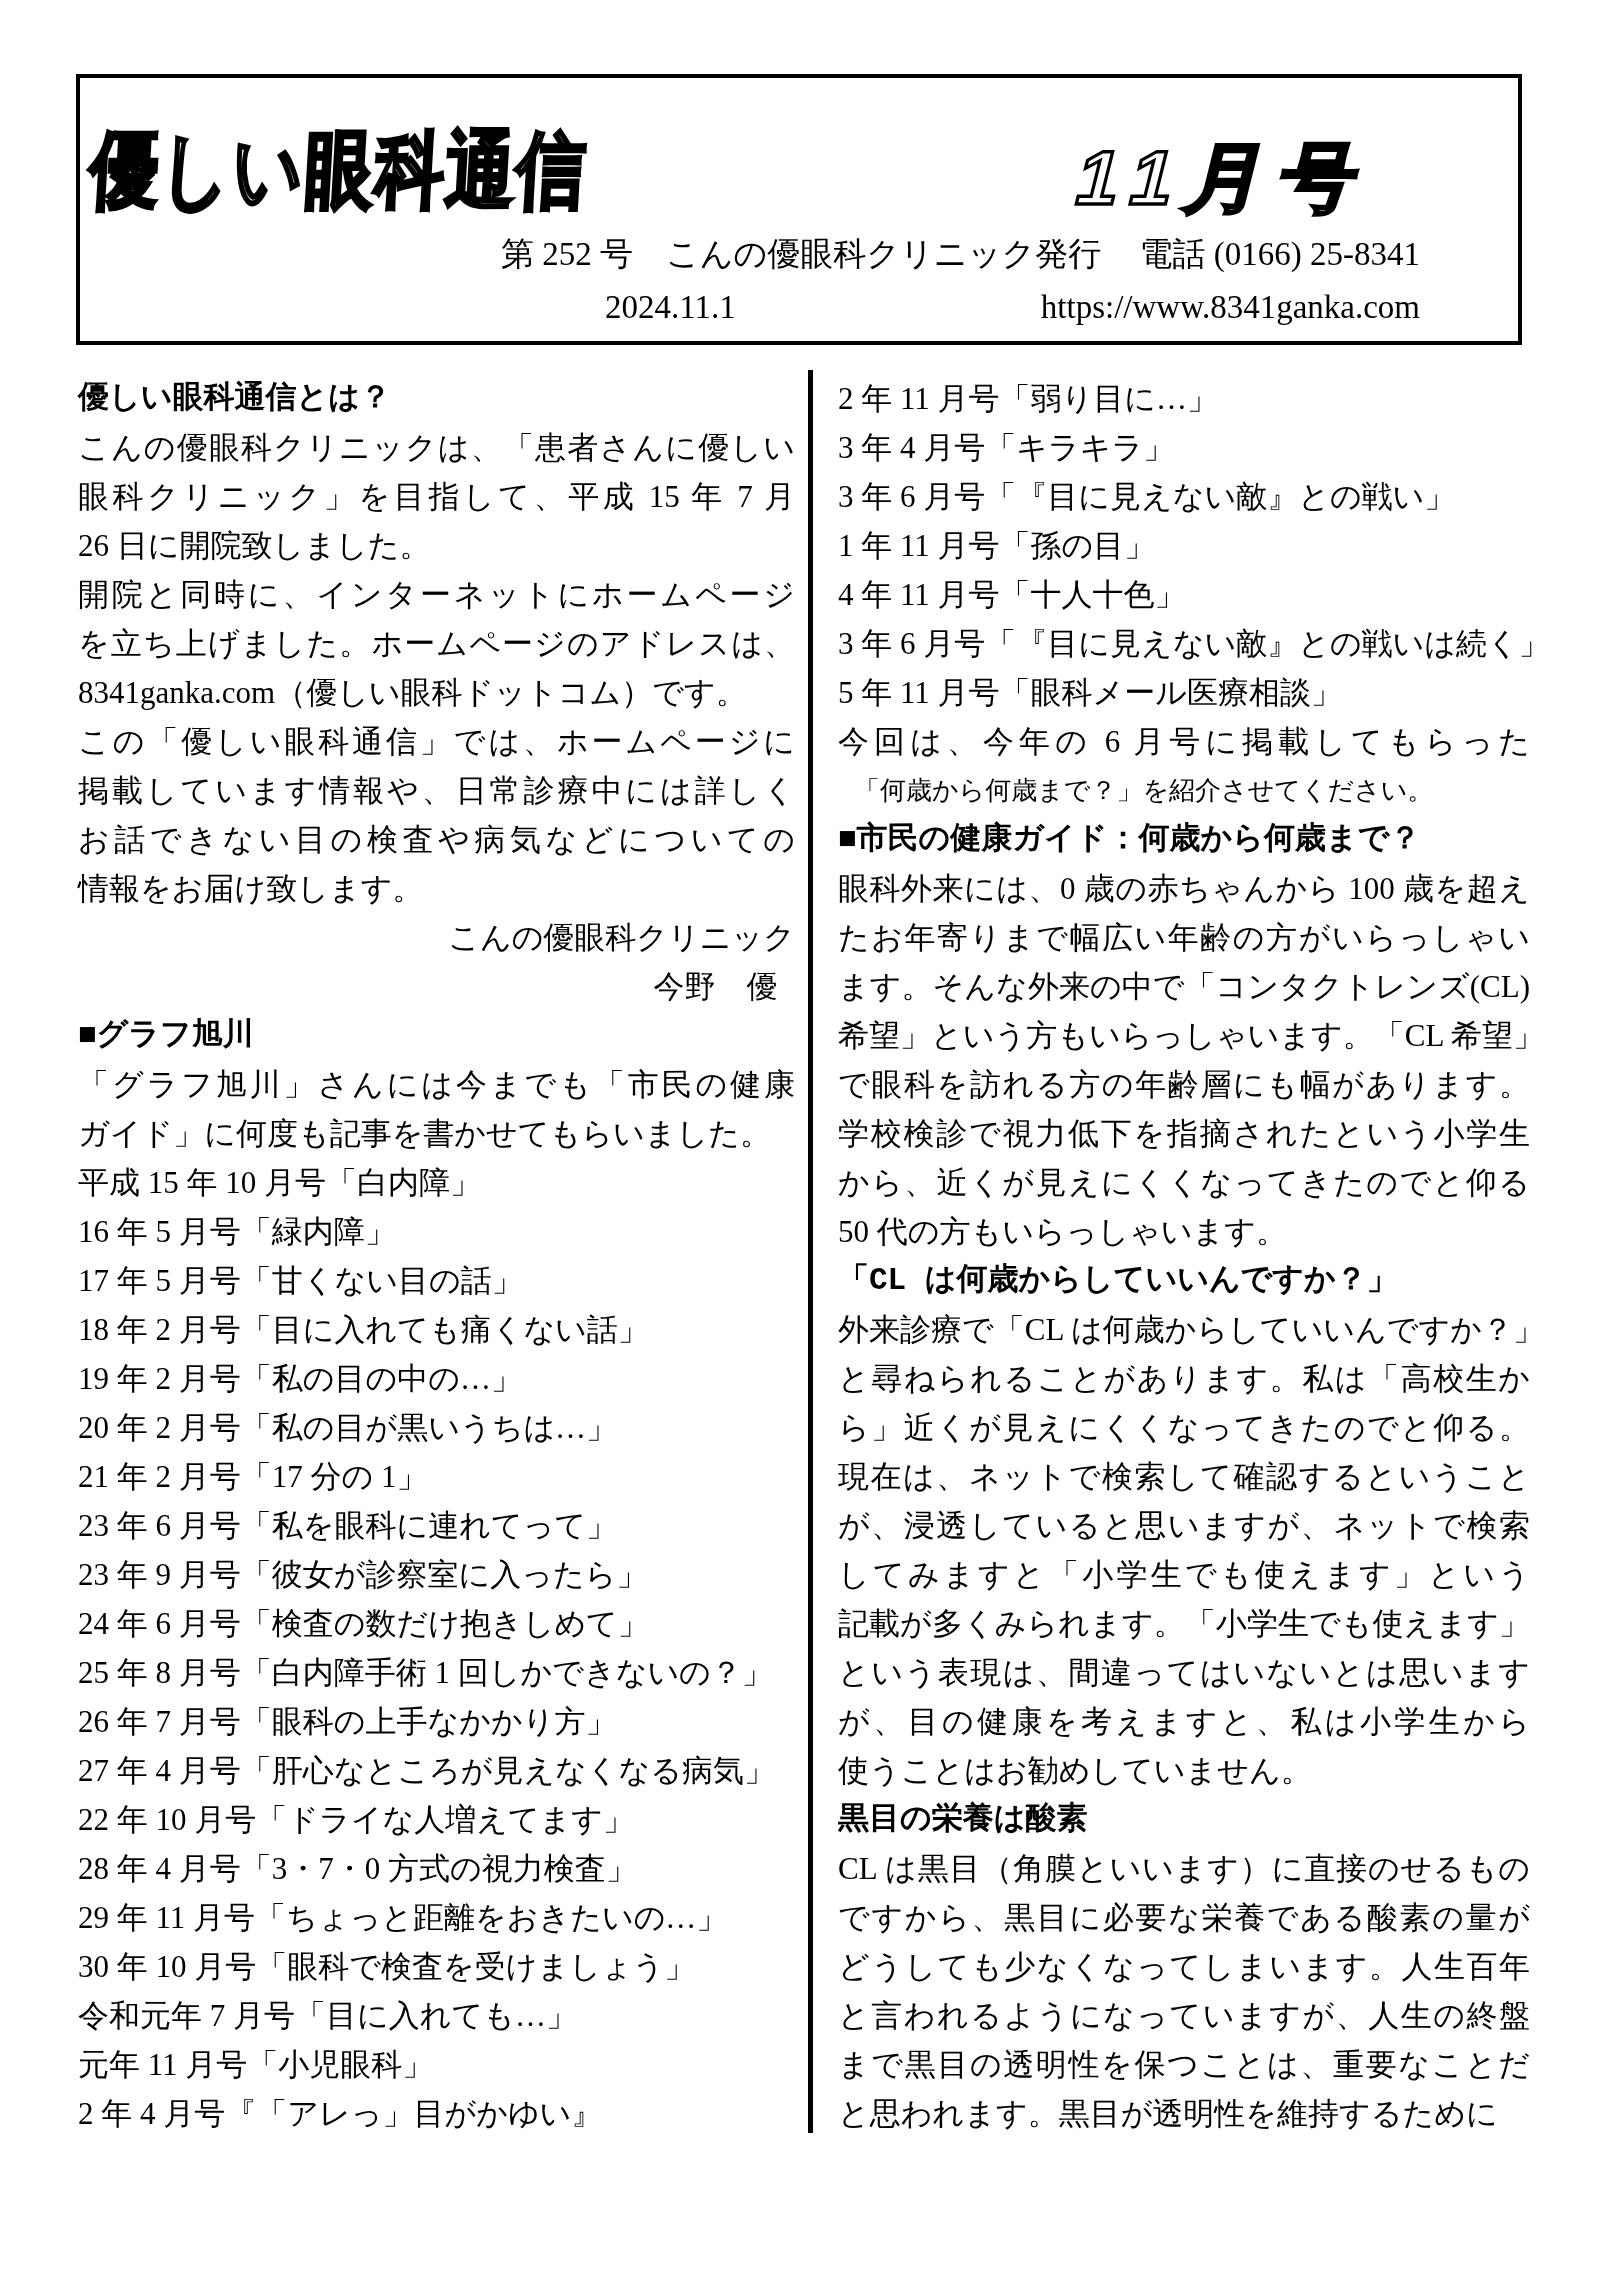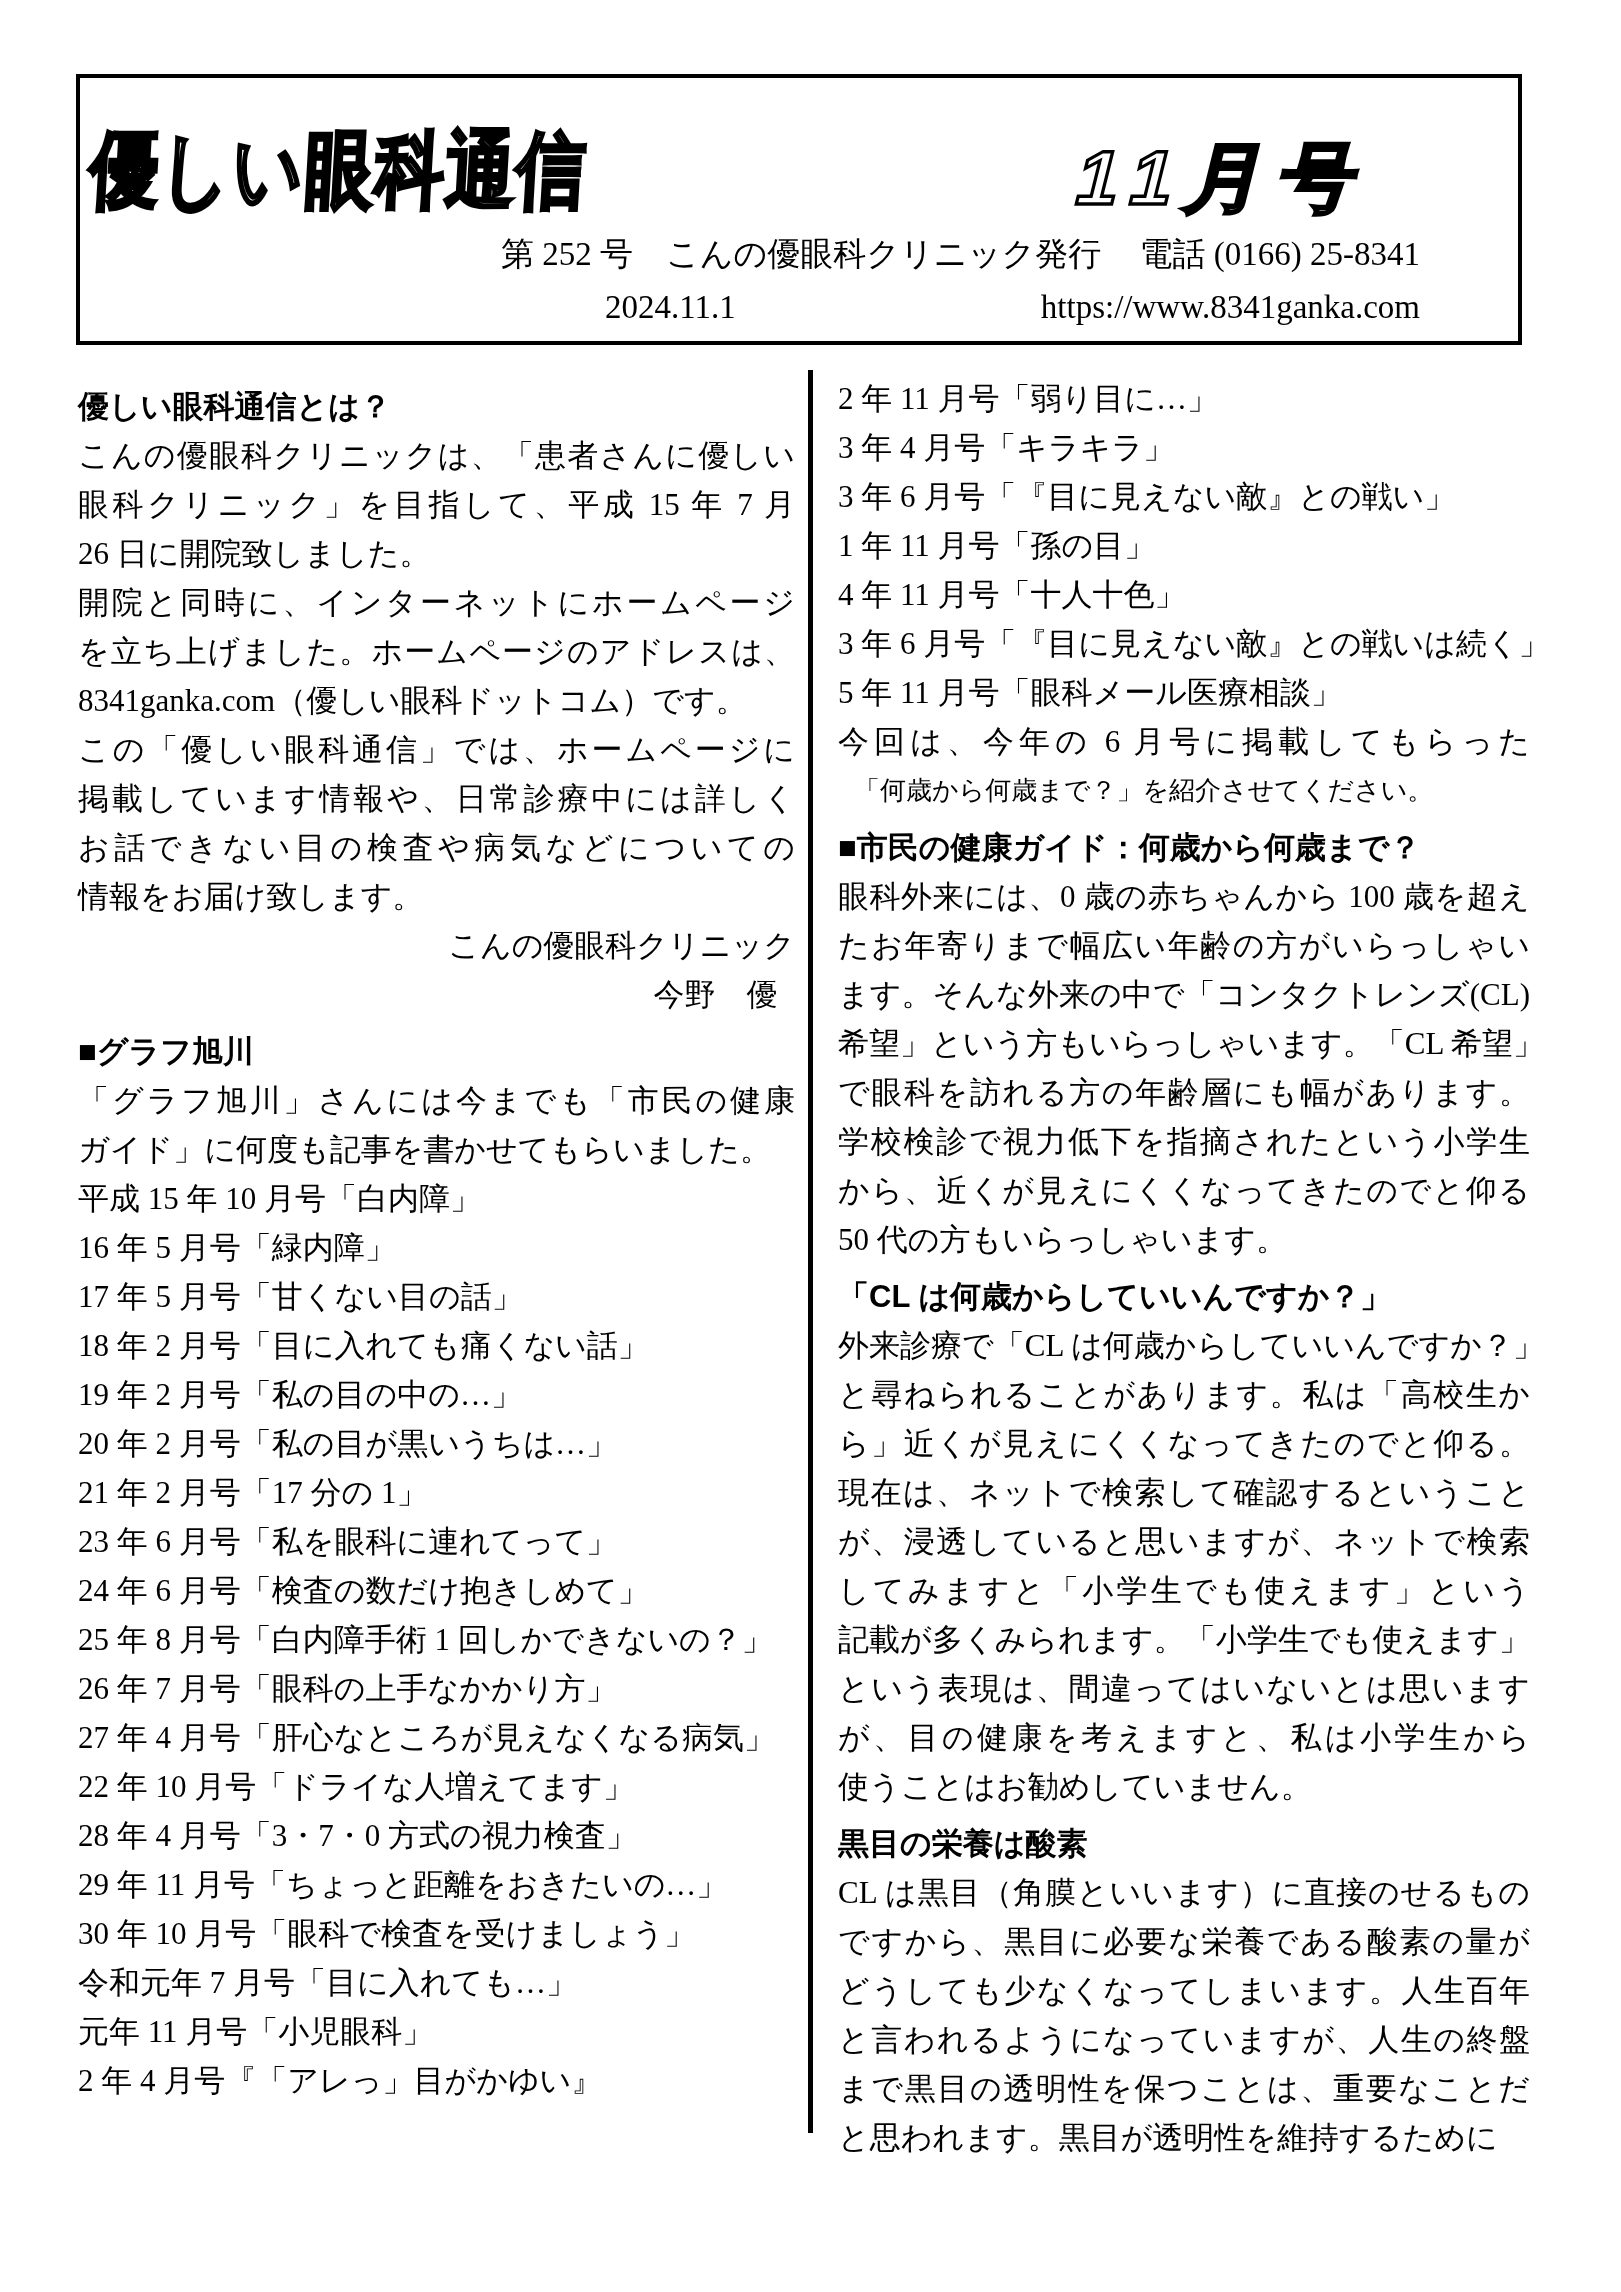"優しい眼科通信とは？" .h { font-family: Liberation Sans, sans-serif -> Liberation Mono, monospace; margin-top: 8px -> none }
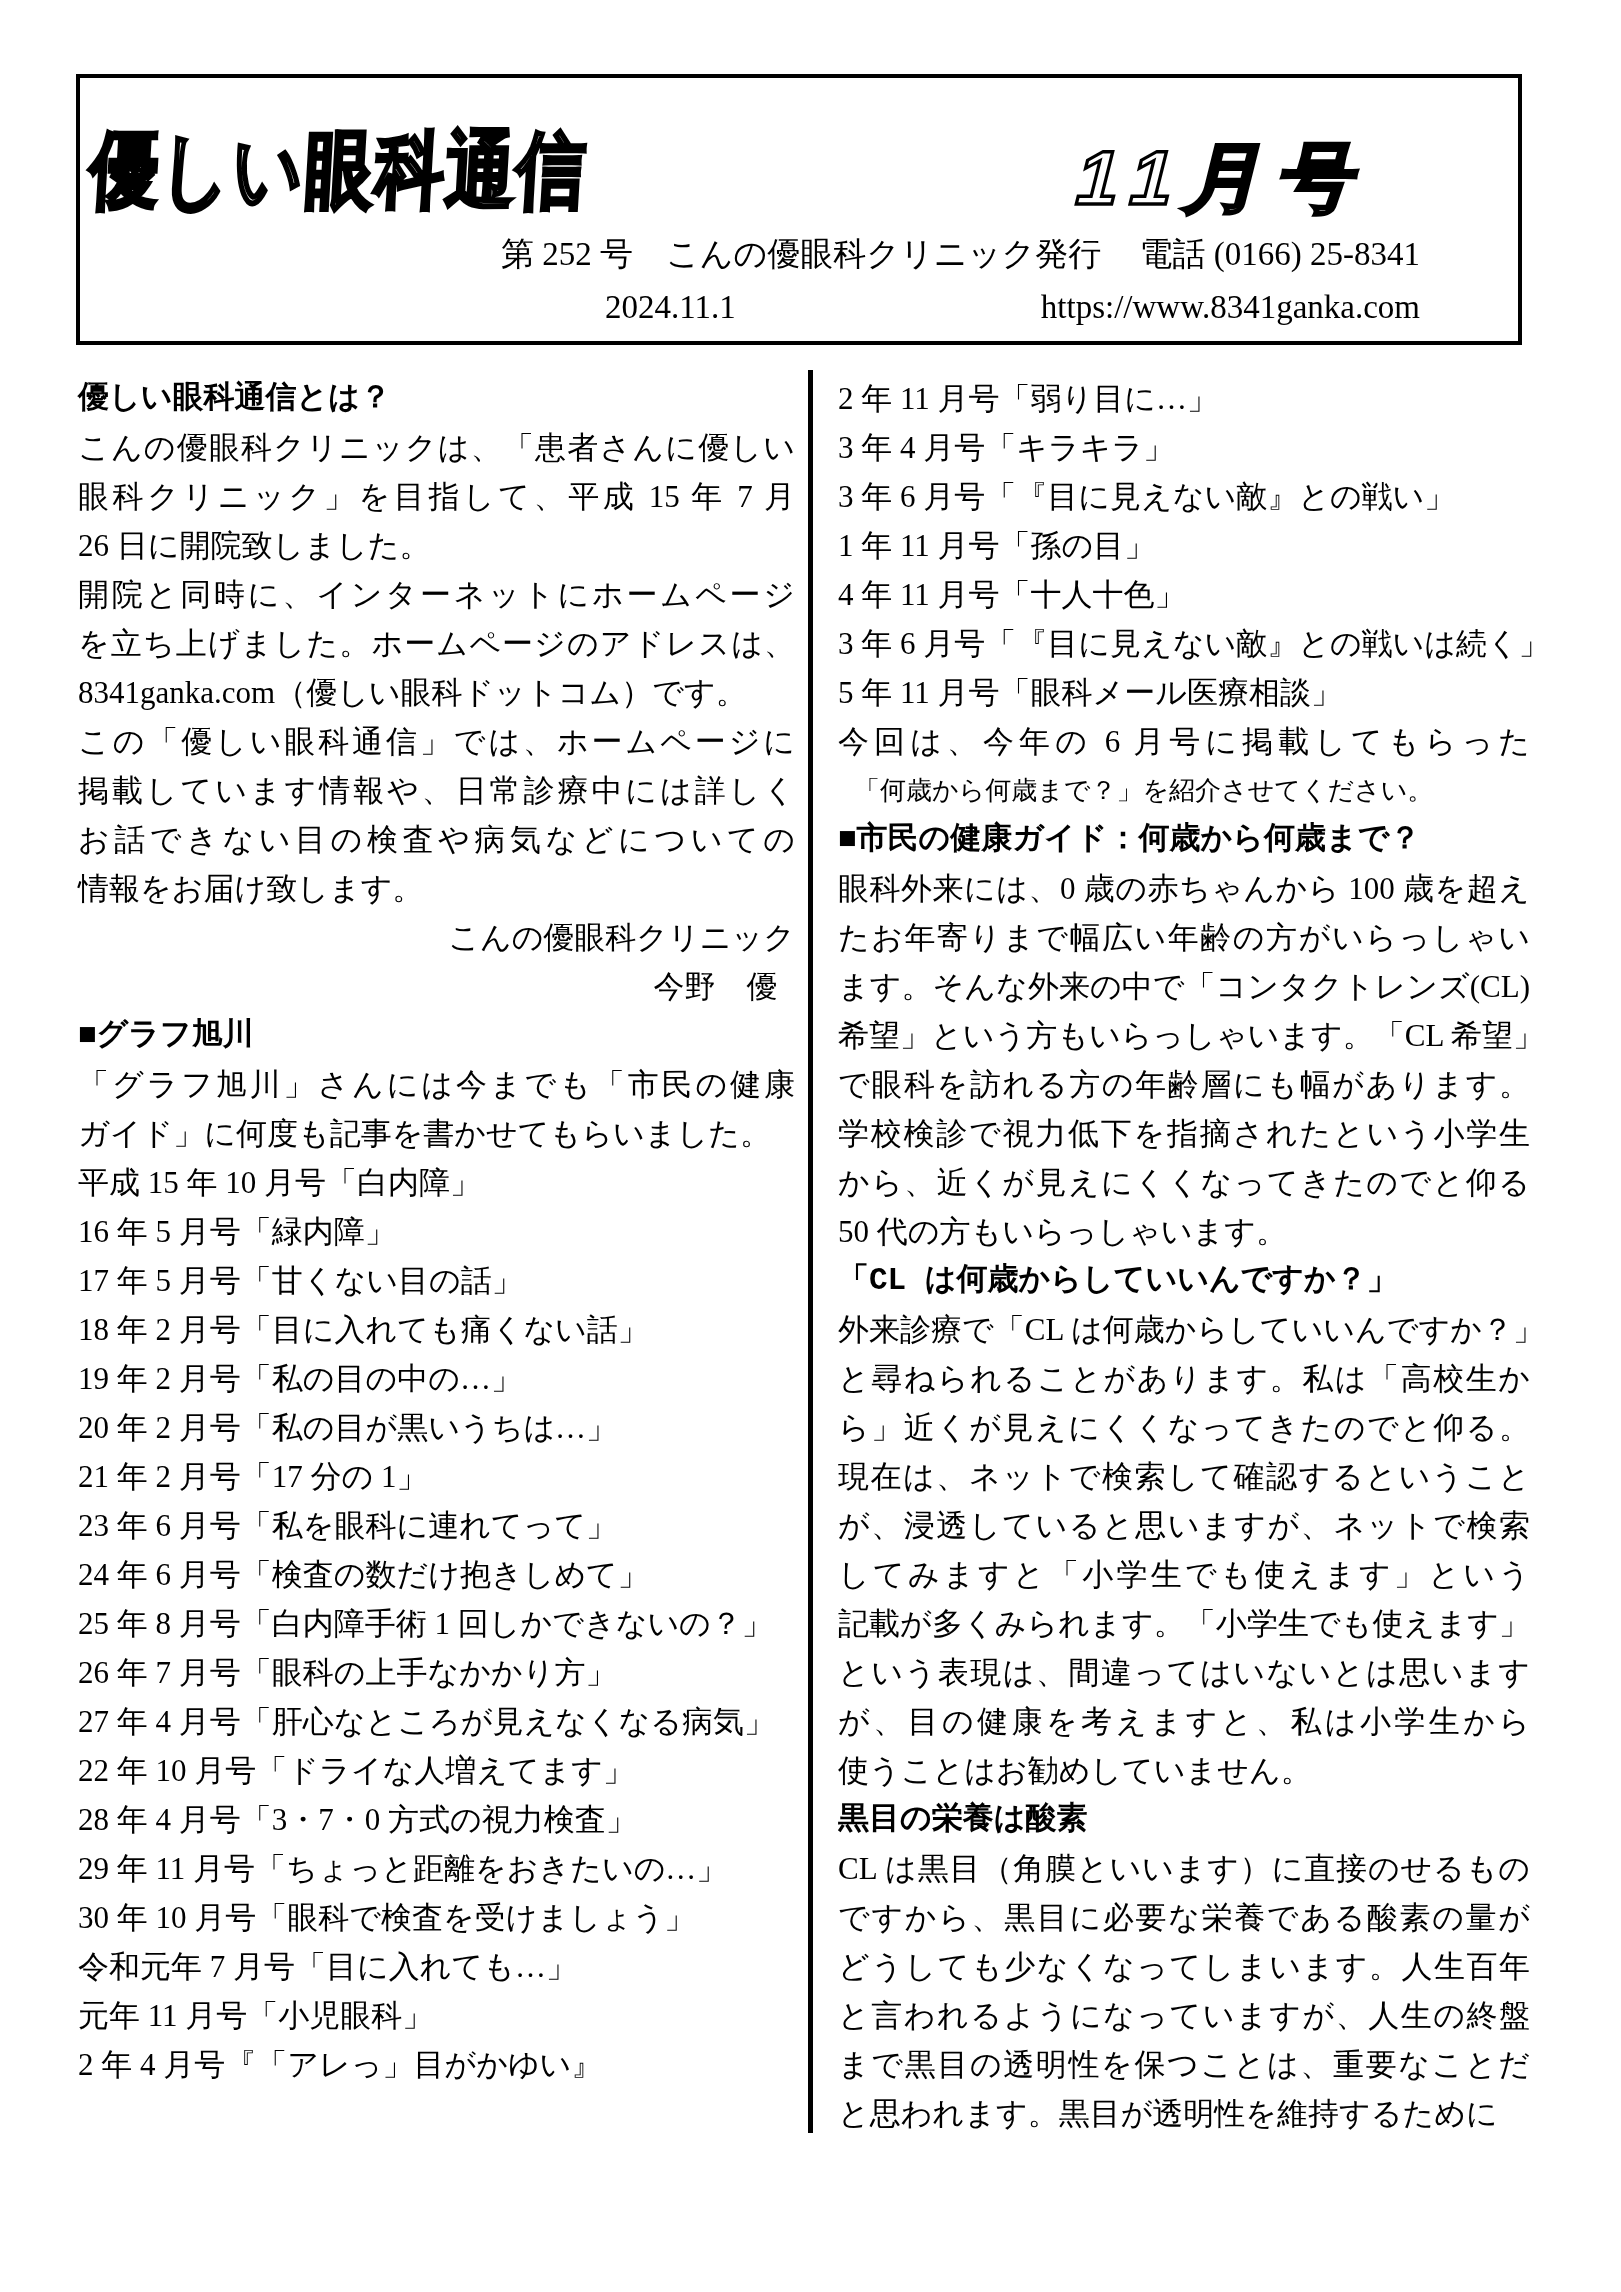"23 年 9 月号「彼女が診察室に入ったら」" div { html: none -> <div>23 年 9 月号「彼女が診察室に入ったら」</div> }
